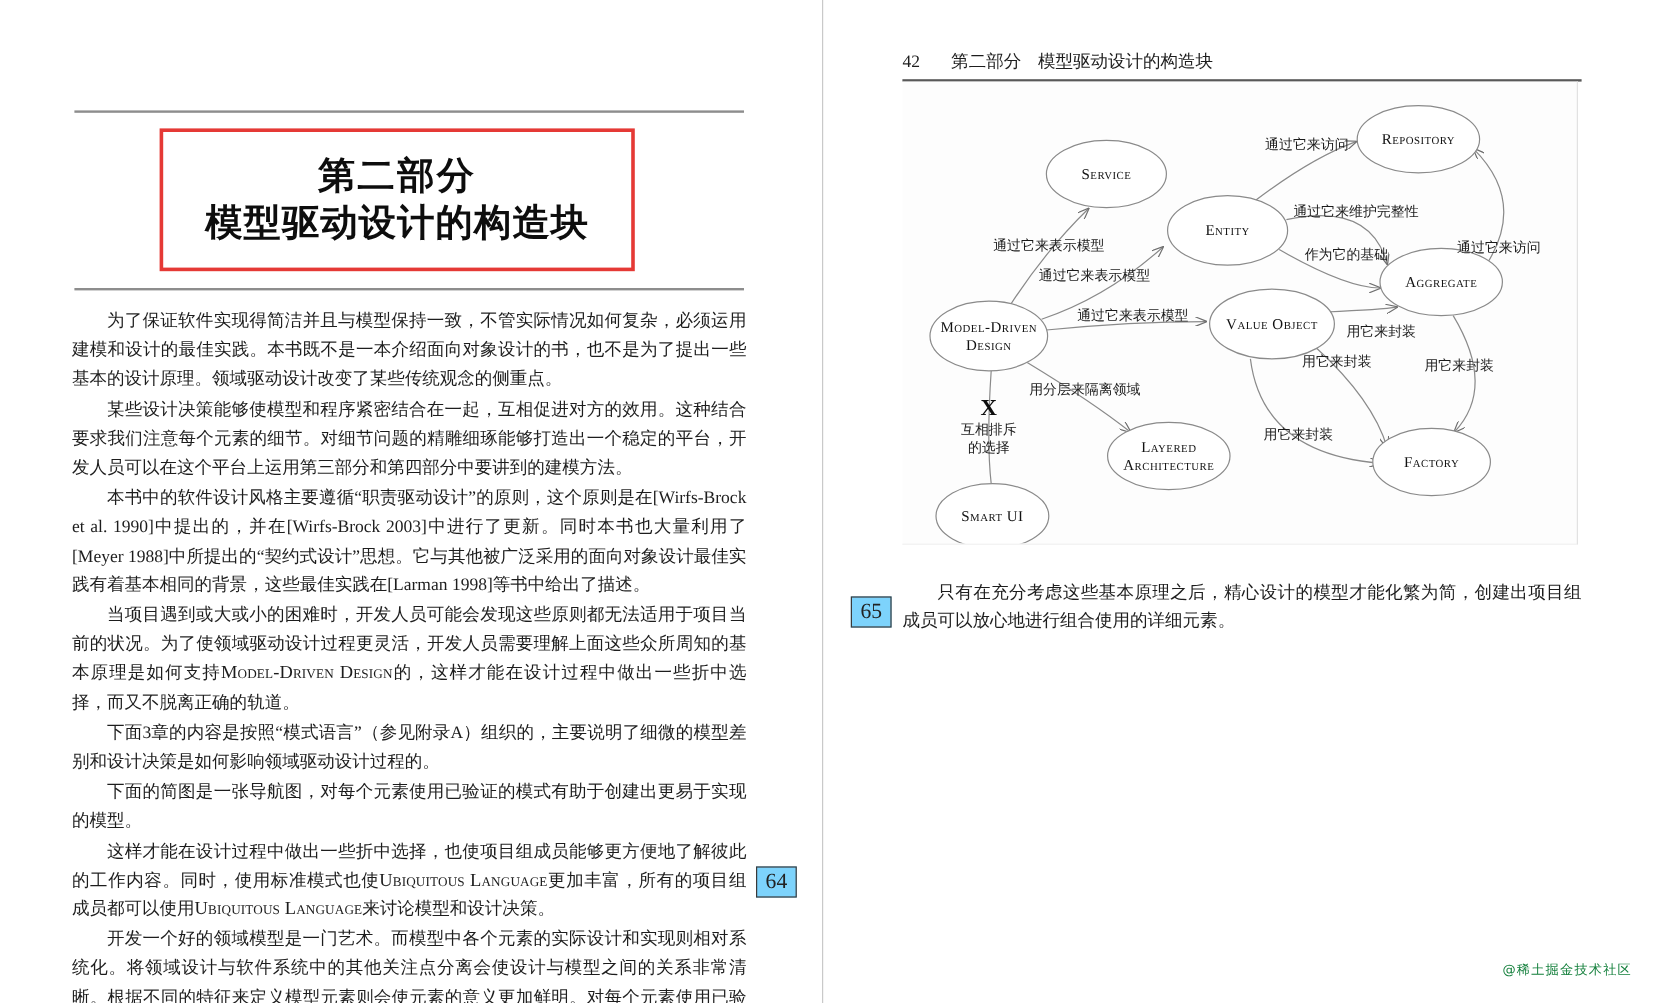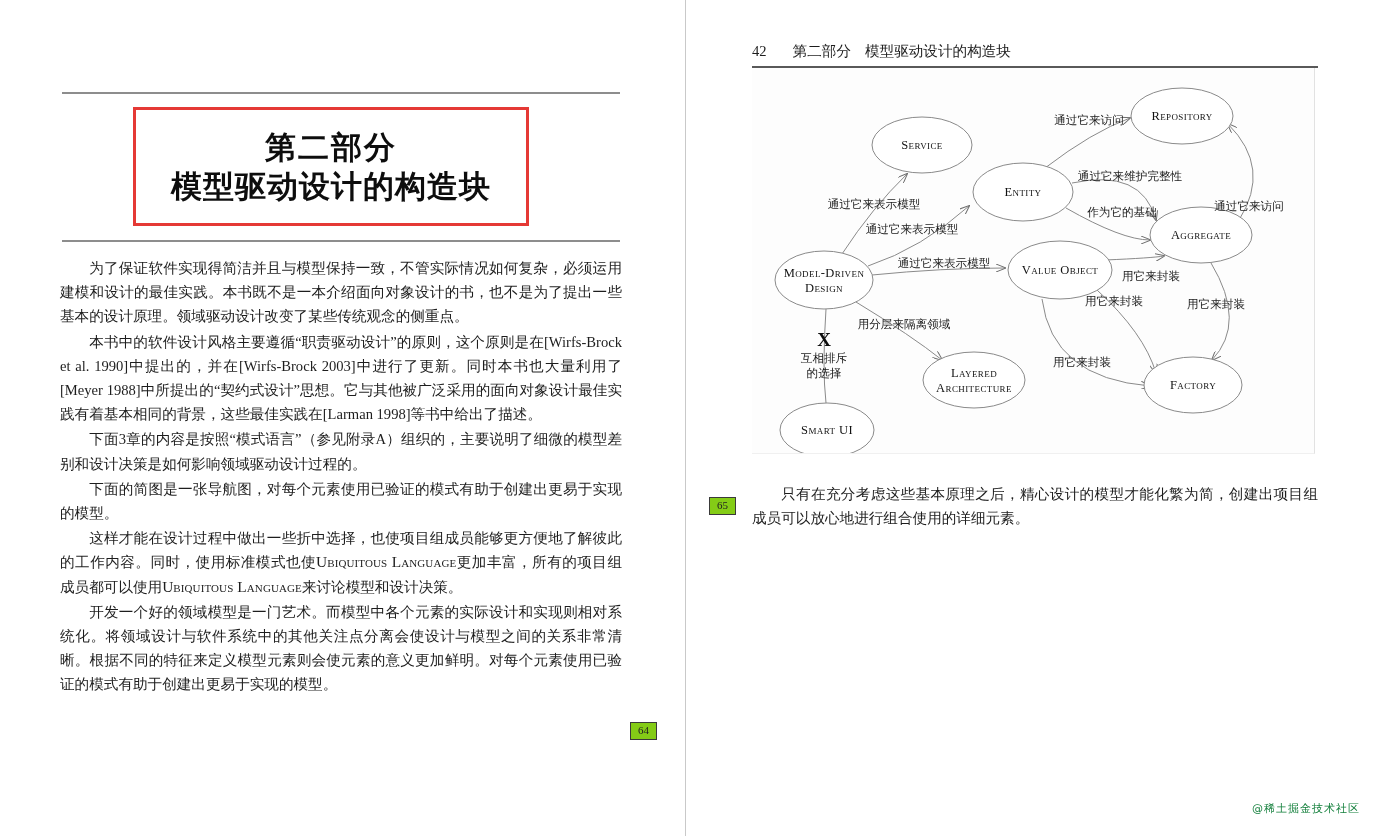"某些设计决策能够使模型和程序紧密结合在一起，互相促进对方的效用。这种结合要求我们" p.para { html: none -> <p>某些设计决策能够使模型和程序紧密结合在一起，互相促进对方的效用。这种结合要求我们注意每个元素的细节。对细节问题的精雕细琢能够打造出一个稳定的平台，开发人员可以在这个平台上运用第三部分和第四部分中要讲到的建模方法。</p> }
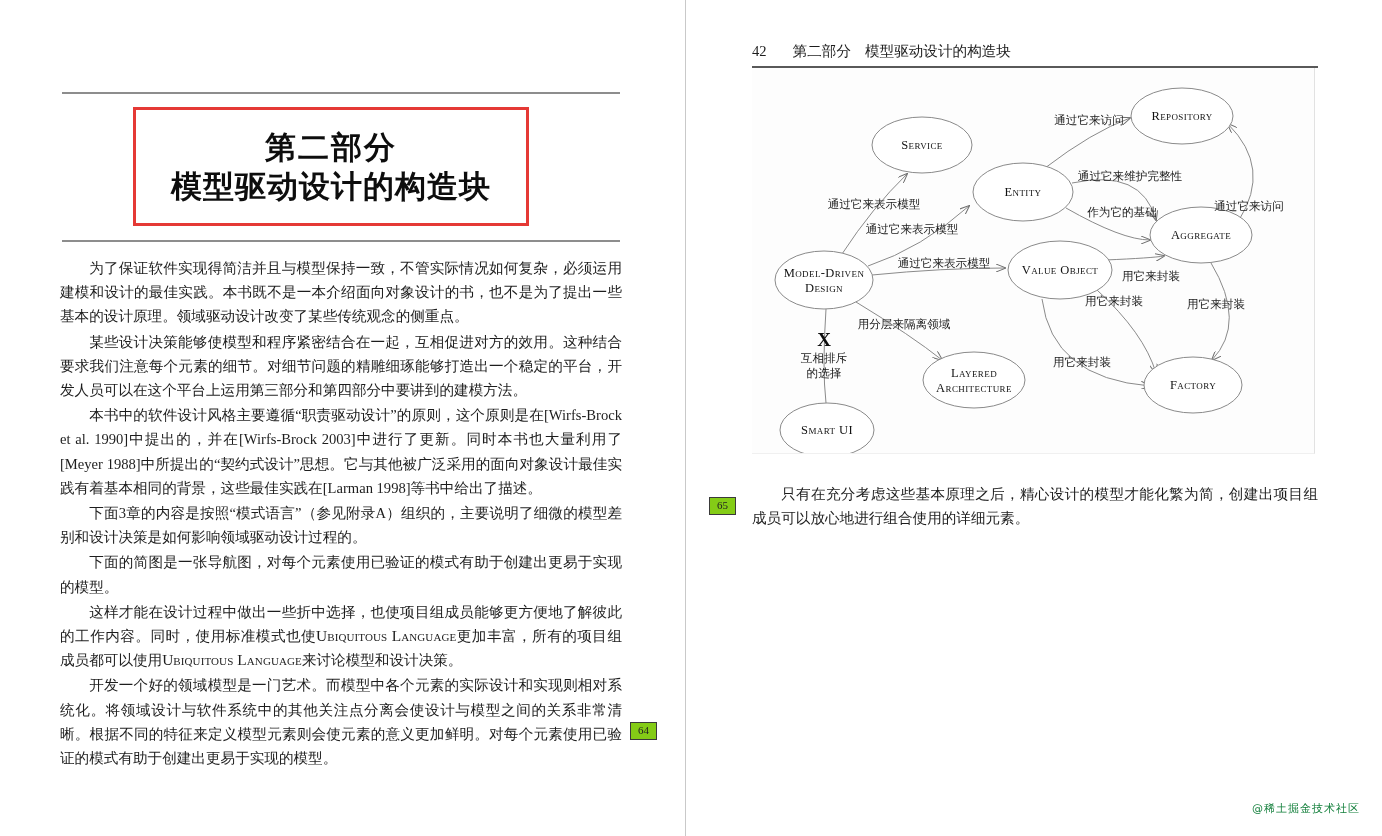"当项目遇到或大或小的困难时，开发人员可能会发现这些原则都无法适用于项目当前的状况" p.para { html: none -> <p><span>当项目遇到或大或小的困难时，开发人员可能会发现这些原则都无法适用于项目当前的状况。为了使领域驱动设计过程更灵活，开发人员需要理解上面这些众所周知的基本原理是如何支持</span><span>Model-Driven Design</span><span>的，这样才能在设计过程中做出一些折中选择，而又不脱离正确的轨道。</span></p> }
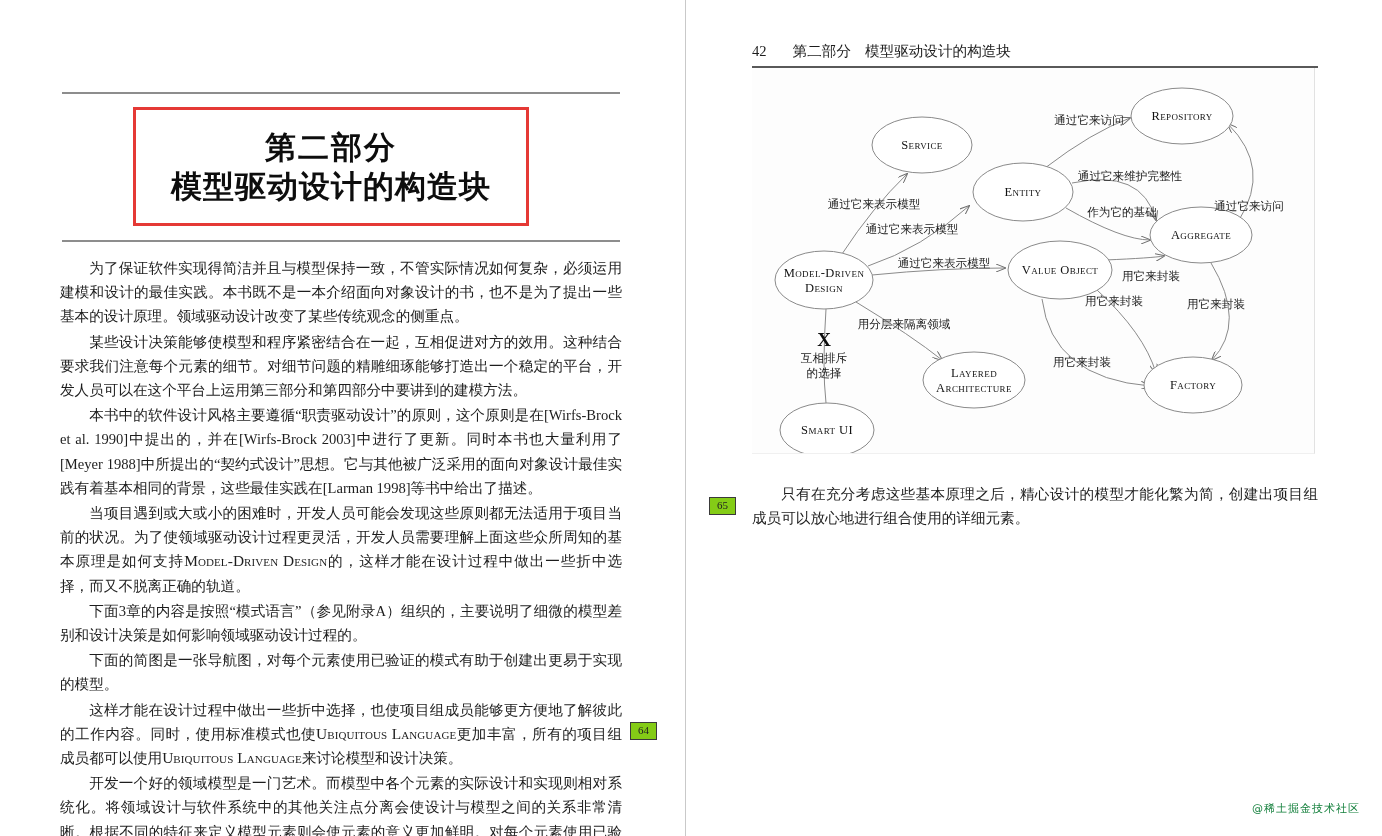"65" .pagenum { background: #84cc16 -> #7dd3fc; font-size: 11px -> 18px }
